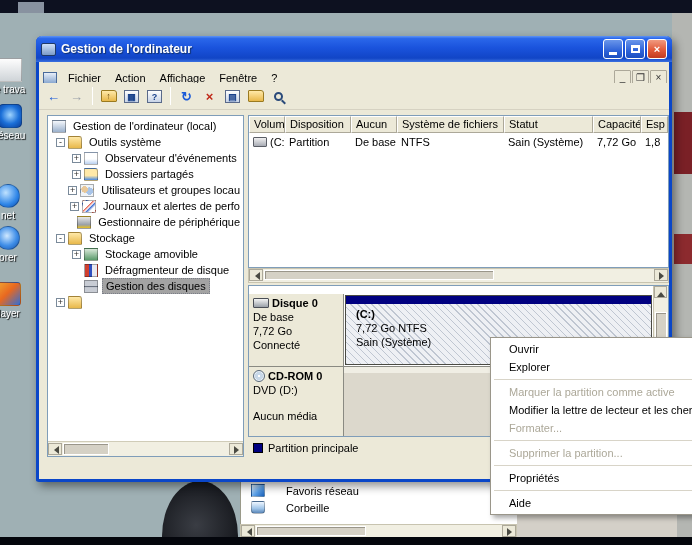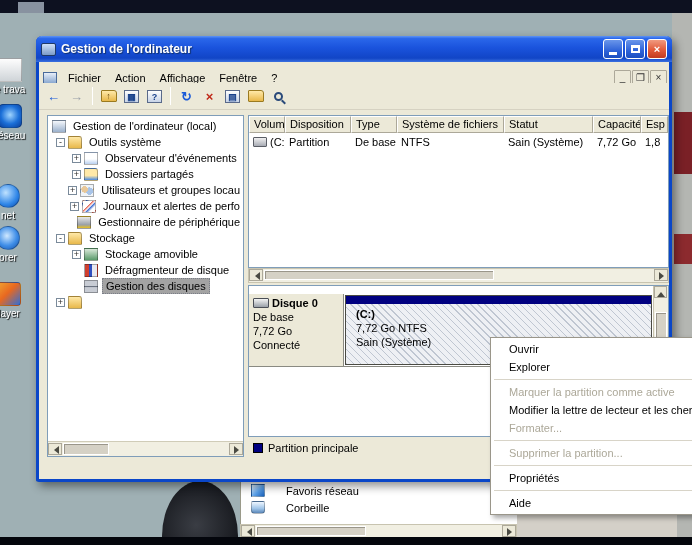"Type" div.vh { text: Type -> Aucun }
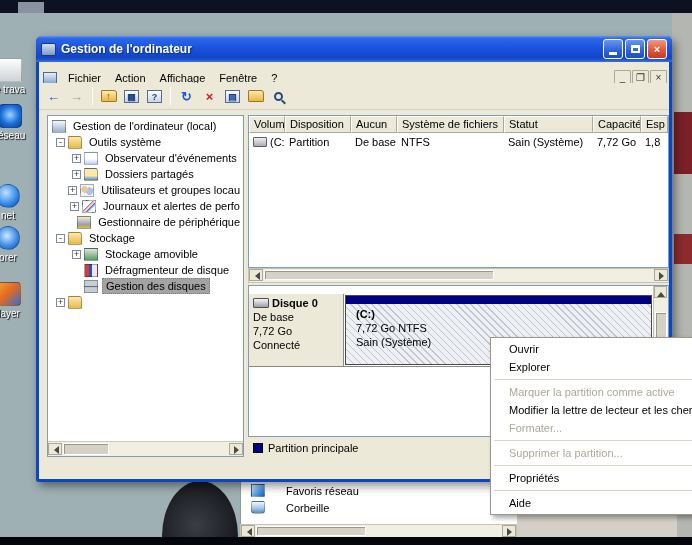"CD-ROM 0" div.disk-row { html: none -> <div> <div> <div> <span></span> <span>CD-ROM 0</span> </div> <div>DVD (D:)</div> <div>Aucun média</div> </div> <div></div> </div> }
